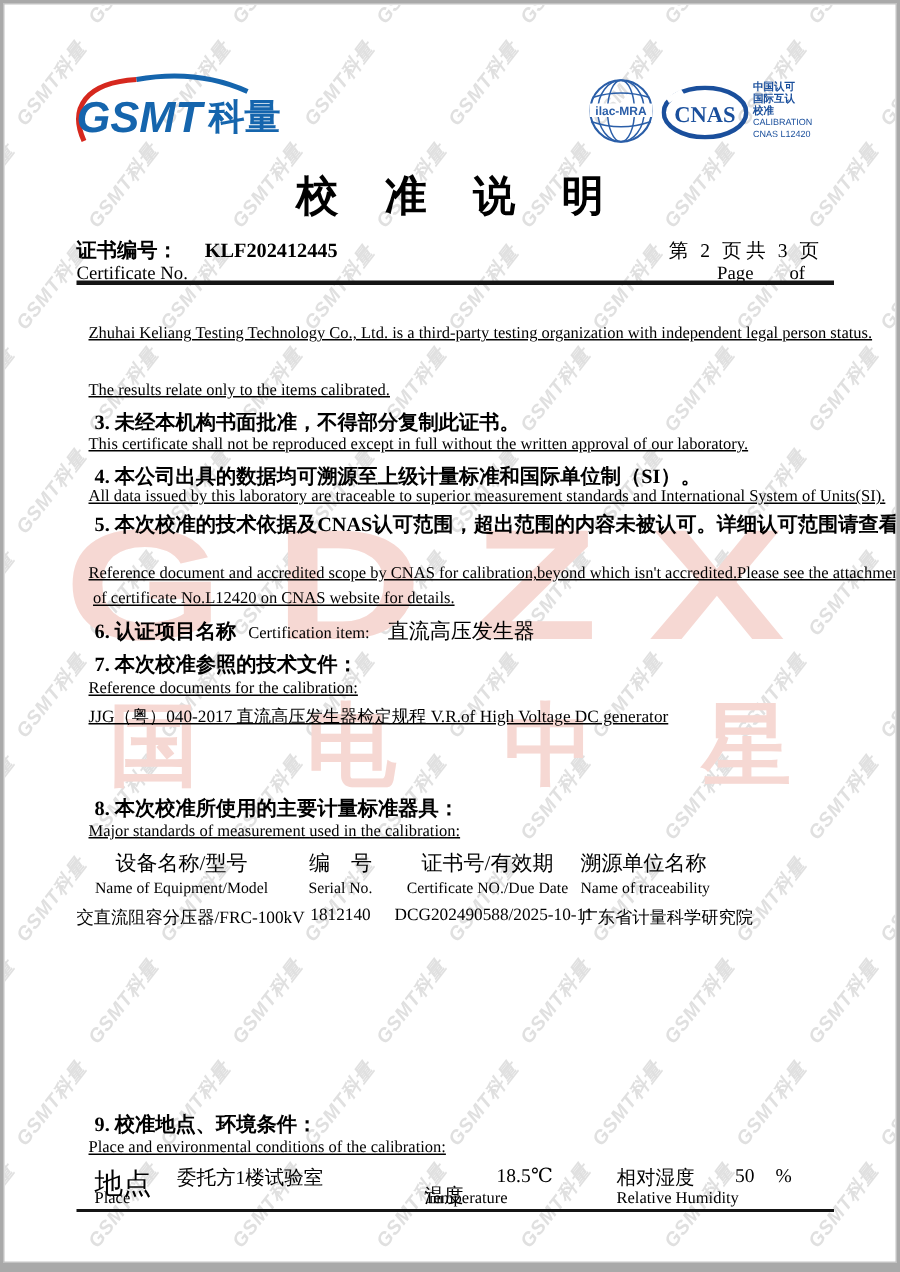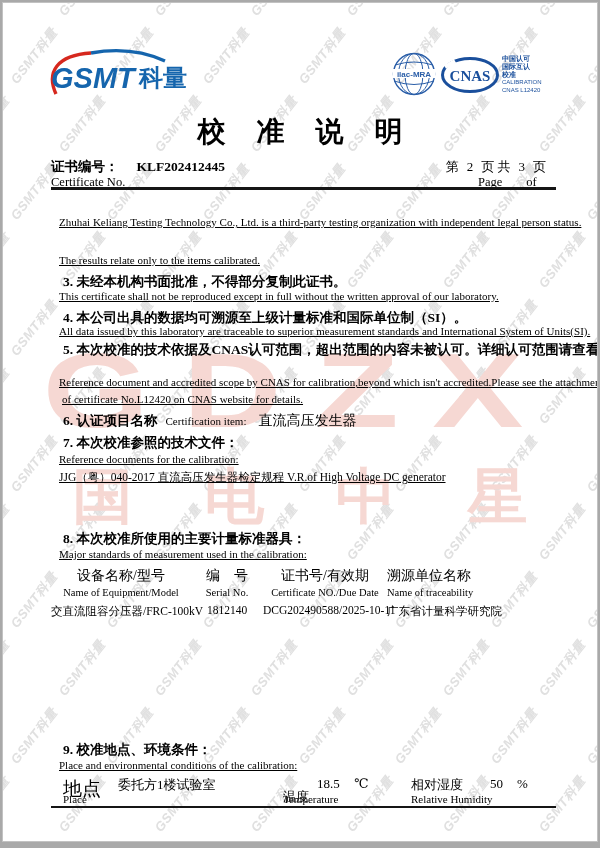"18.5" .ef-temp-v { left: 266px -> 280px }
